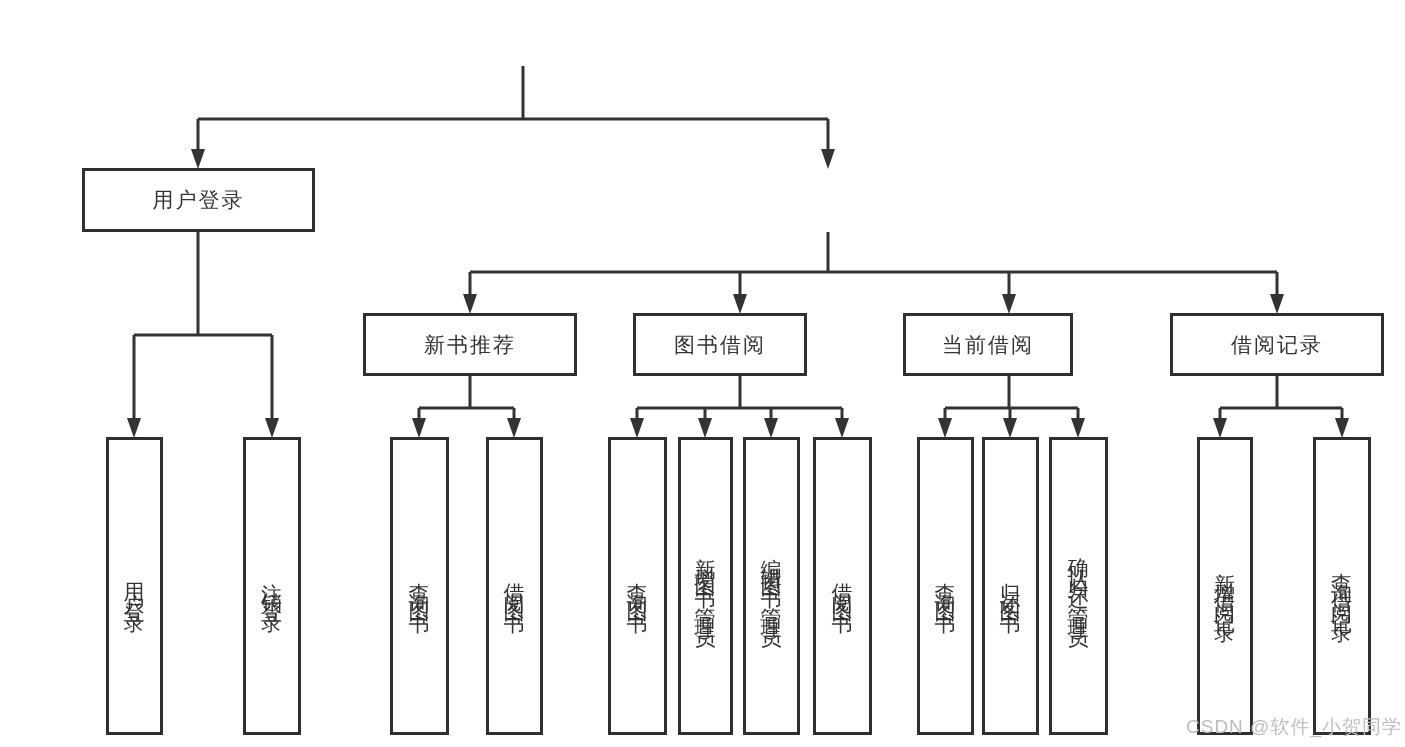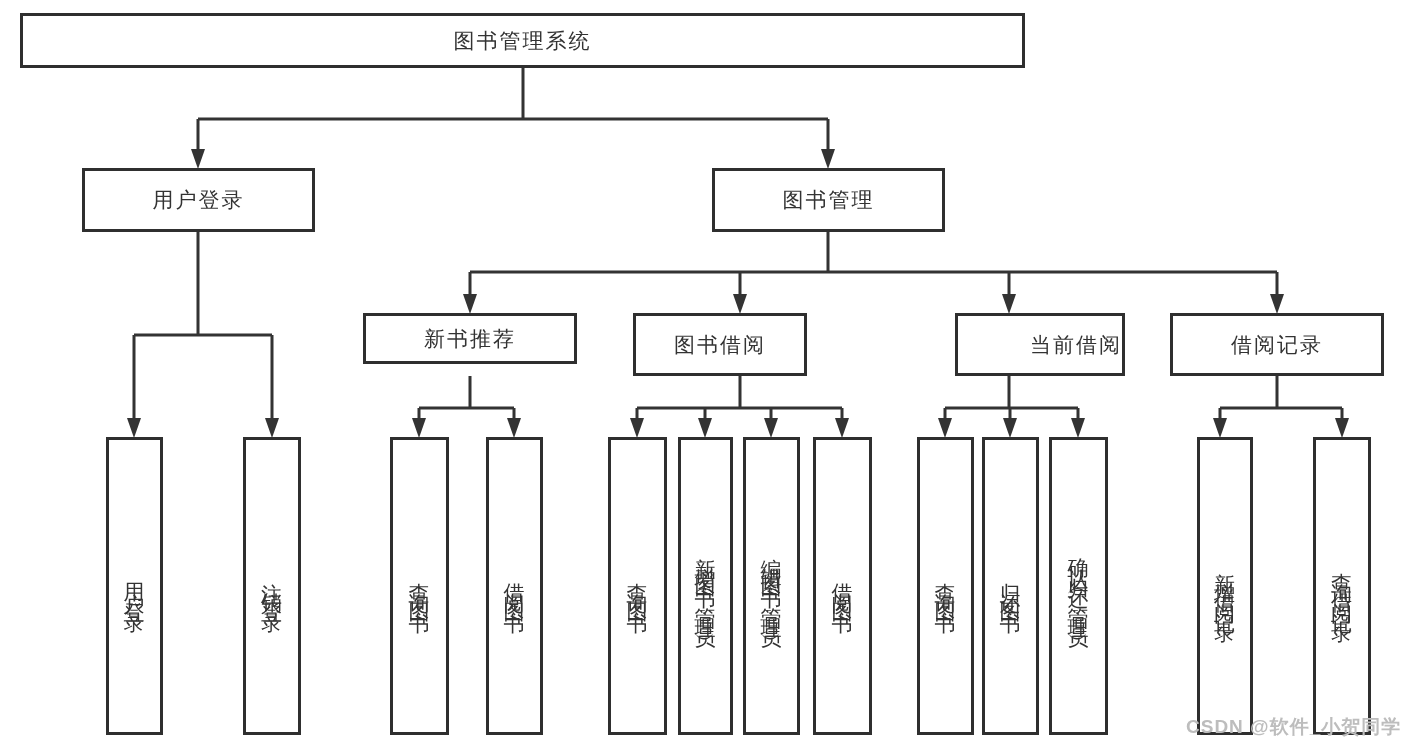"图书管理系统" div.node { html: <div> <span>图书管理系统</span> </div> -> none }
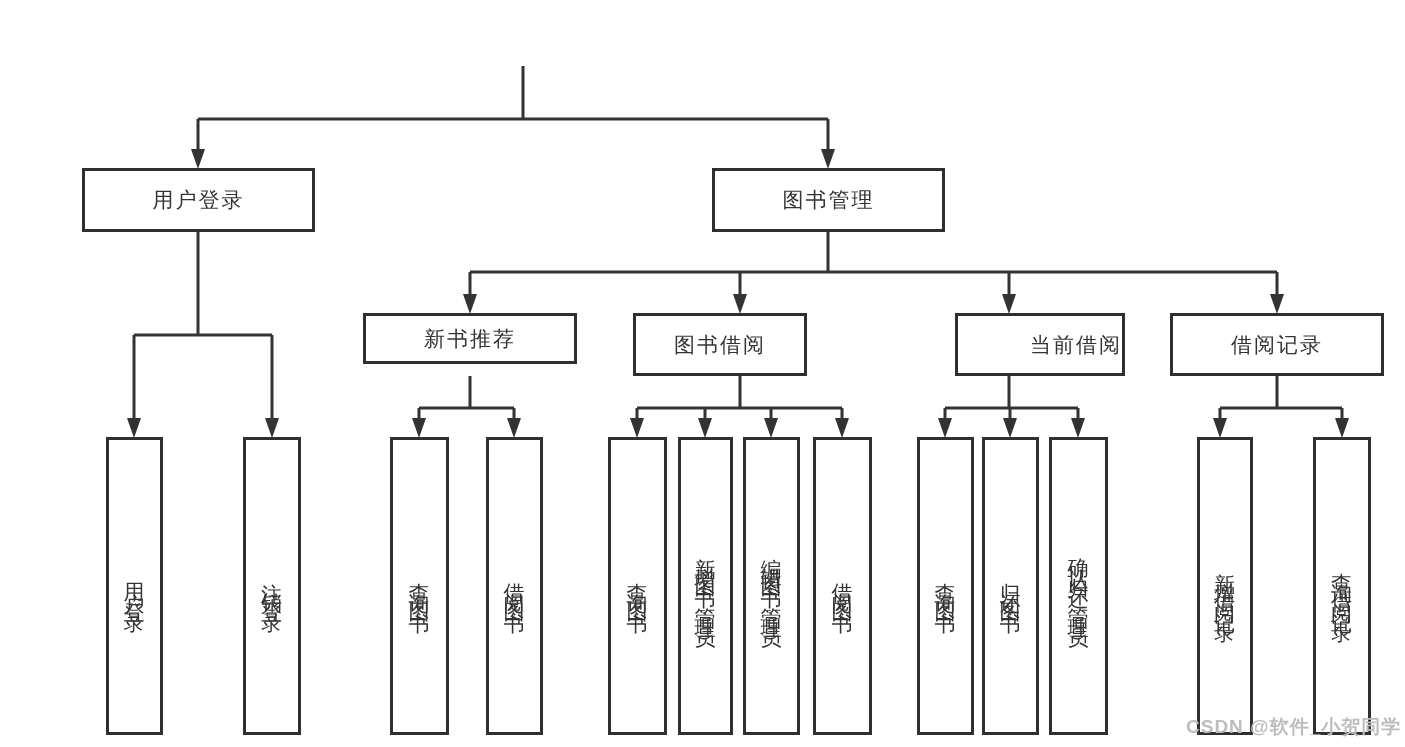"图书管理" div.node { html: <div> <span>图书管理</span> </div> -> none }
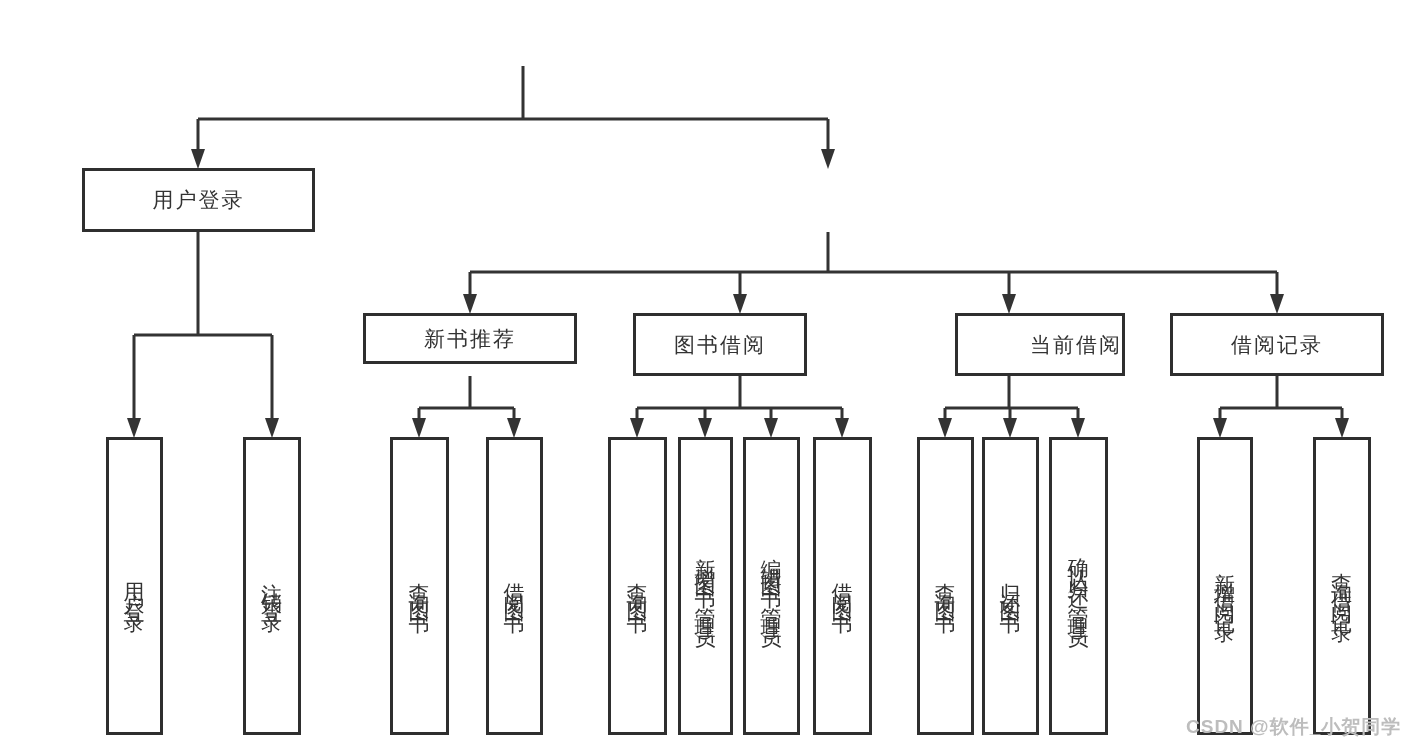"新书推荐" div.node { height: 51px -> 63px }
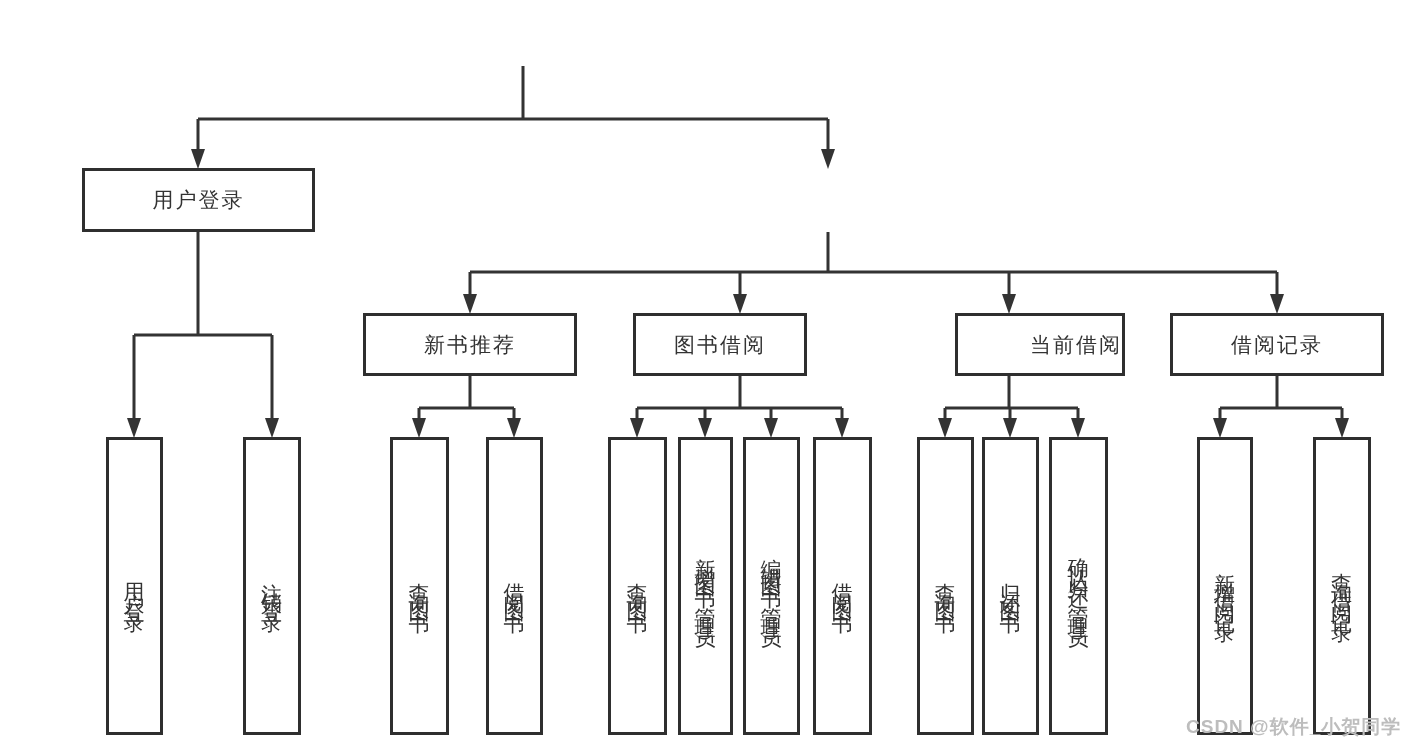"当前借阅" div.node { justify-content: flex-end -> none; left: 955px -> 903px }
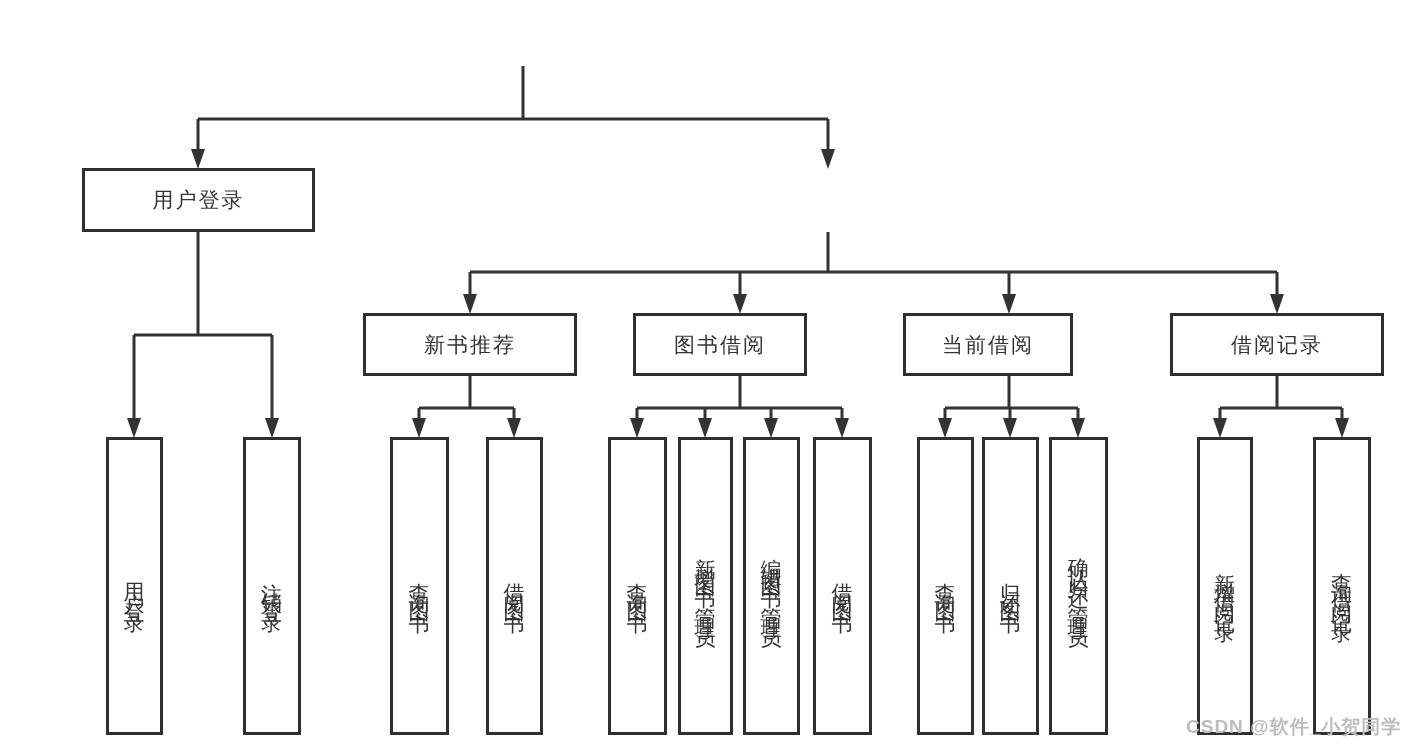"CSDN @软件_小贺同学" .watermark { font-weight: bold -> none }
